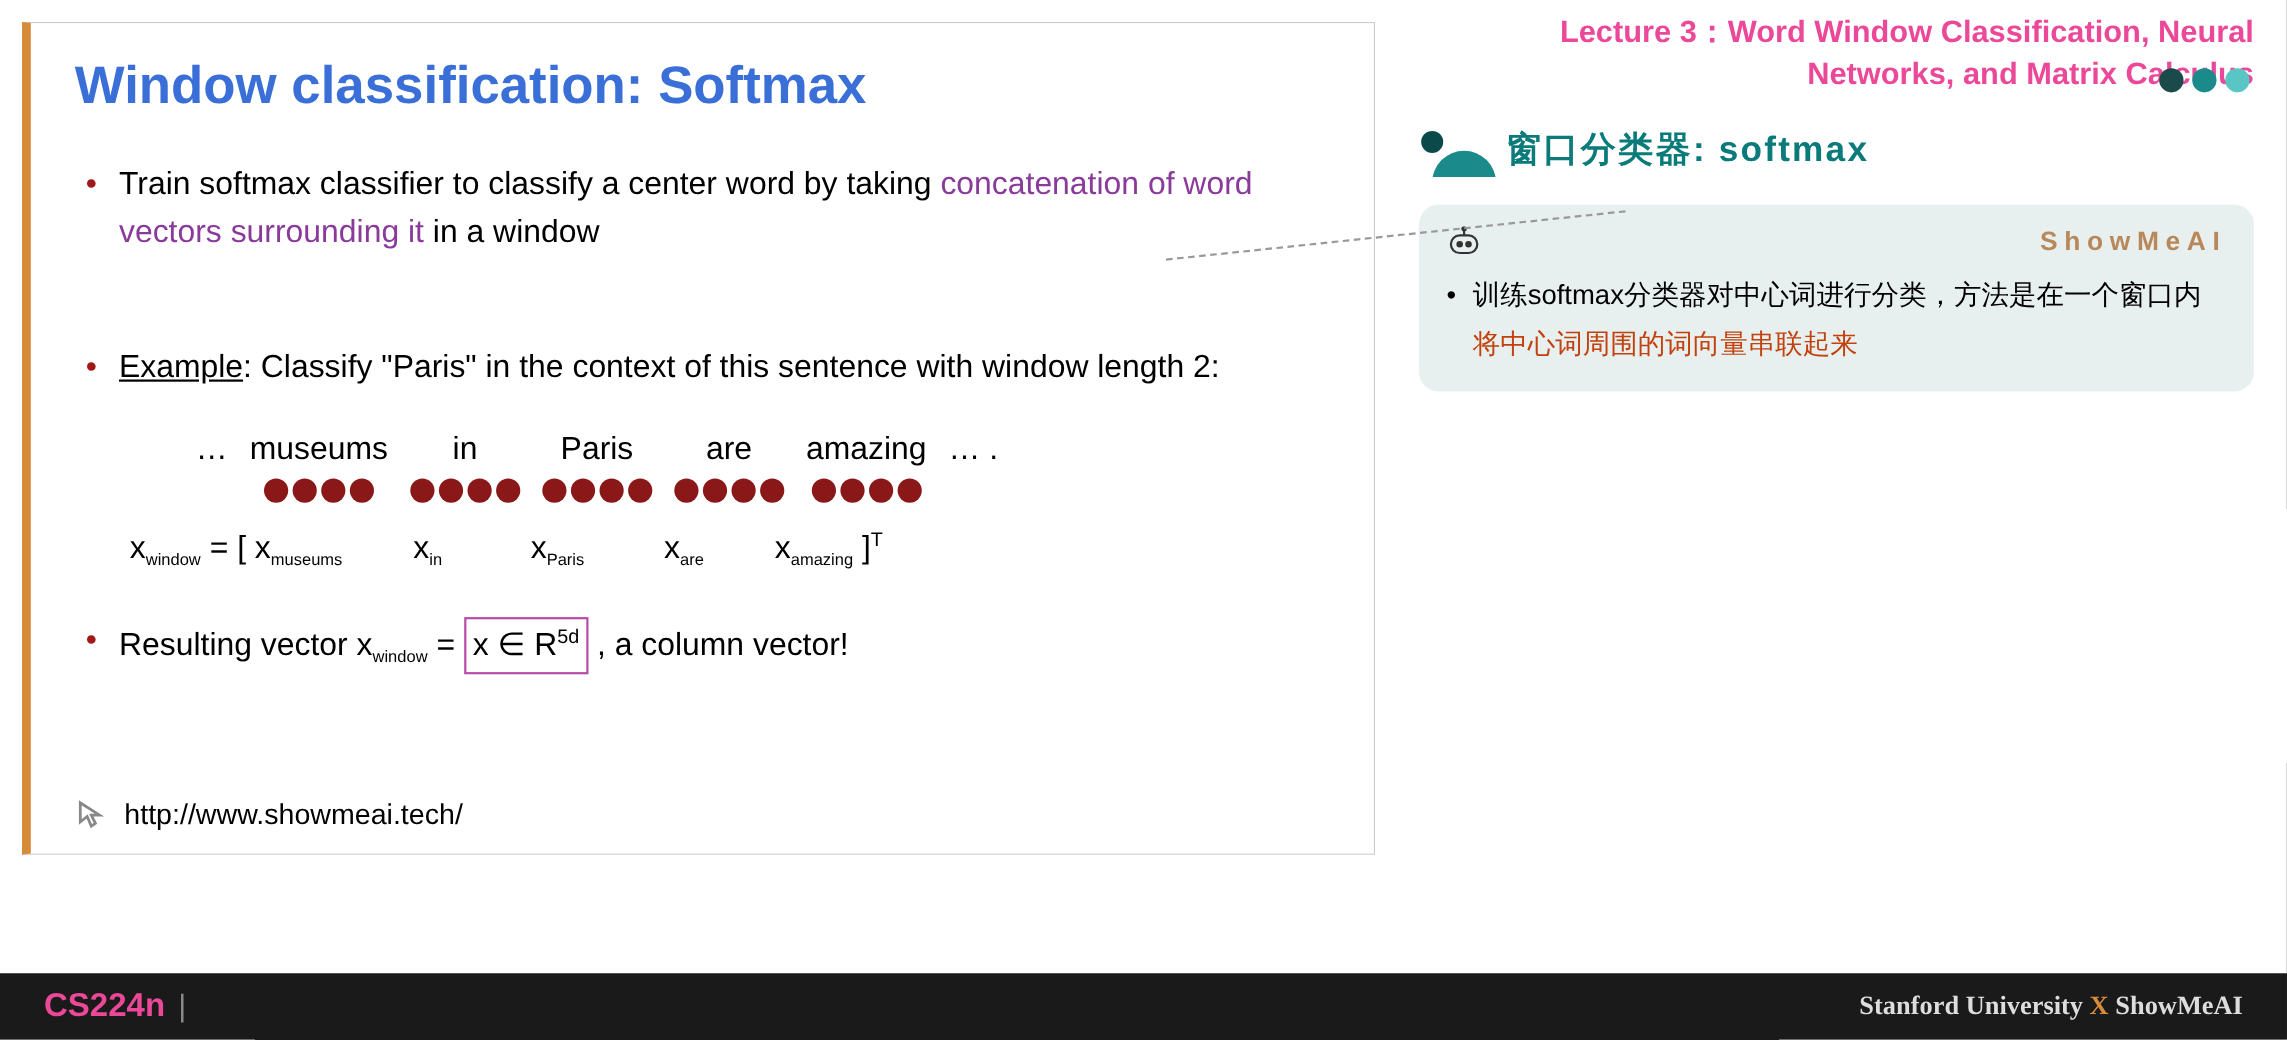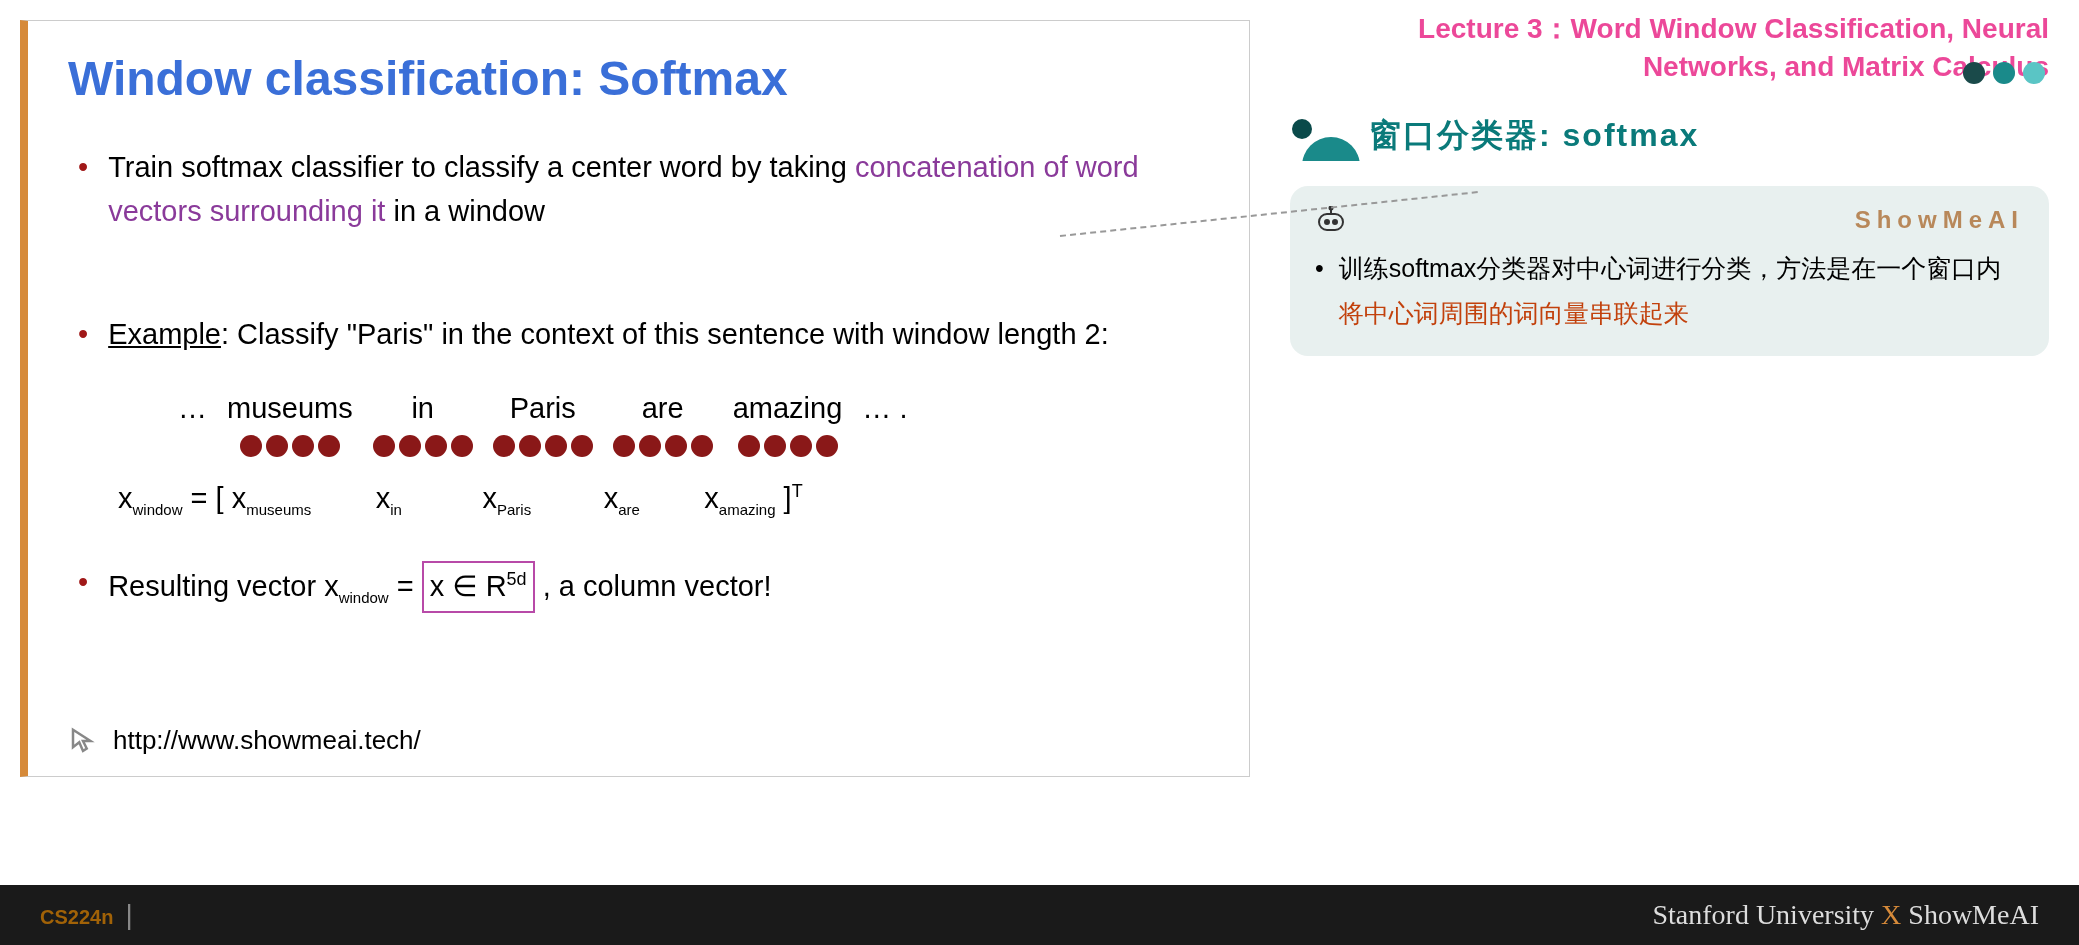"CS224n" .course-code { color: #a16207 -> #ec4899; font-size: 20px -> 30px }
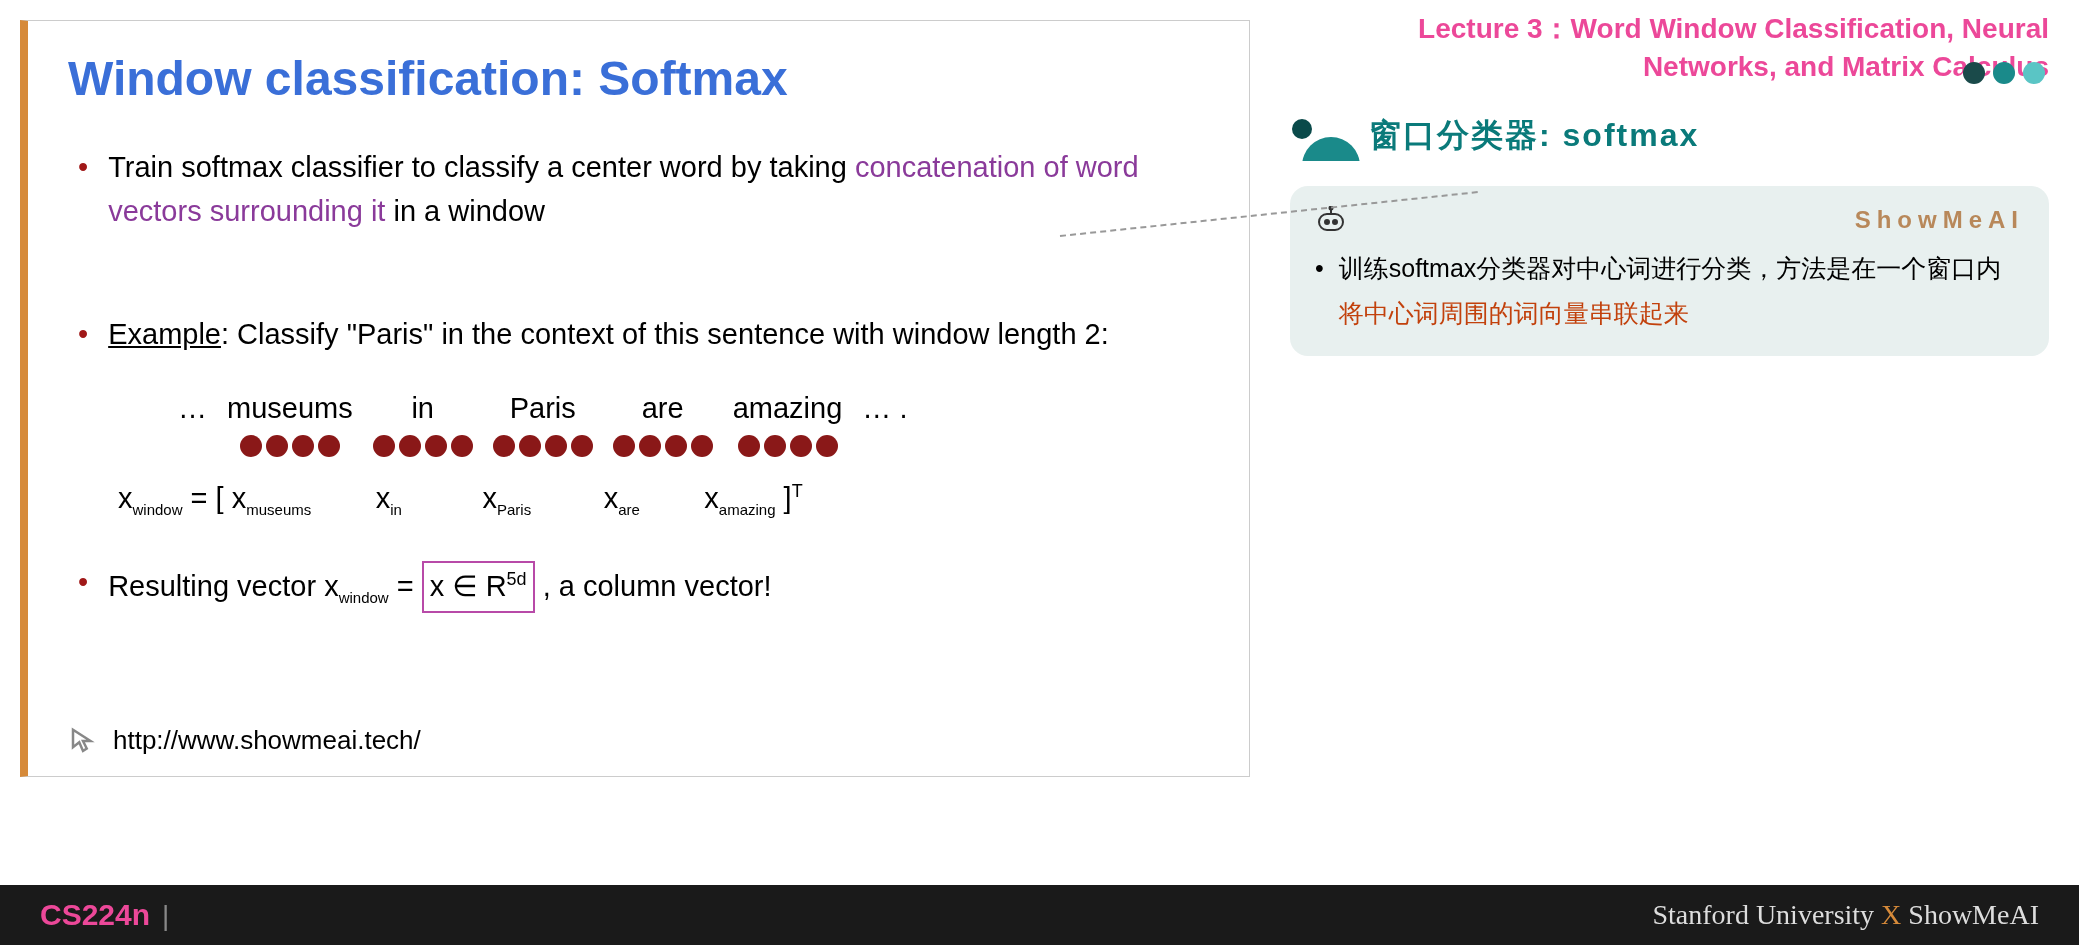"Stanford University X ShowMeAI" .bottom-right { font-size: 28px -> 24px; font-weight: 400 -> 700 }
